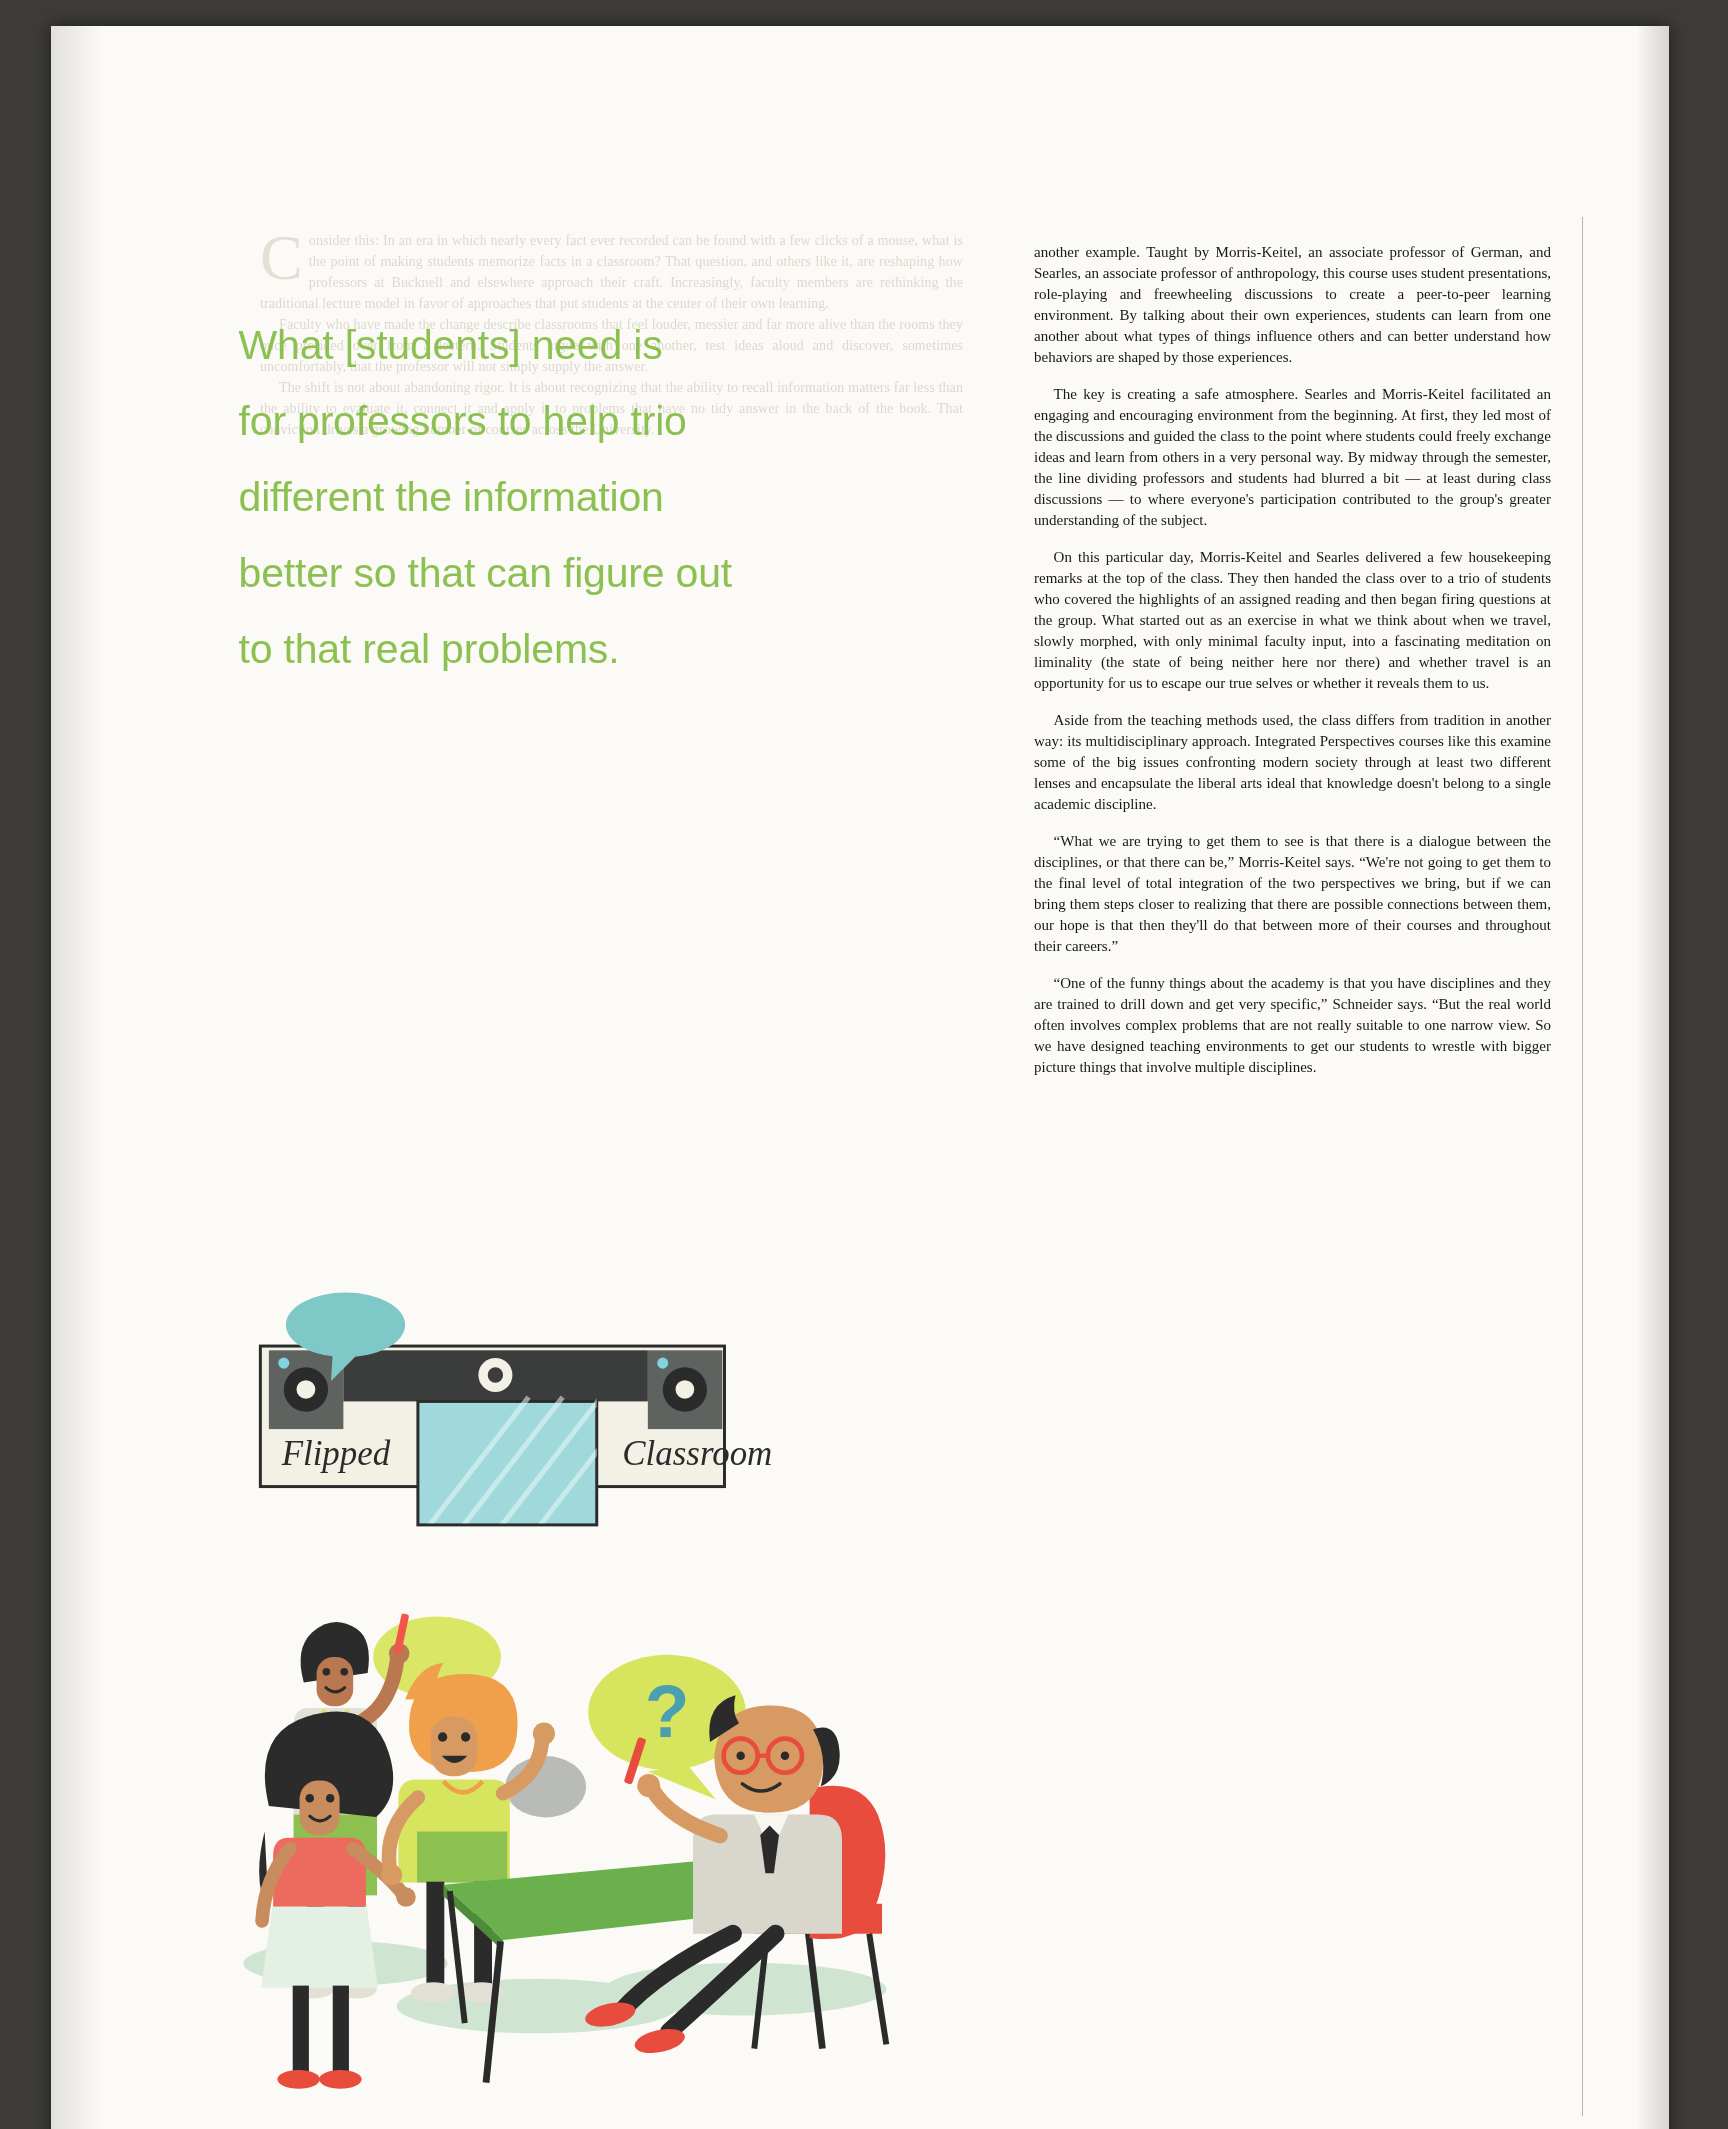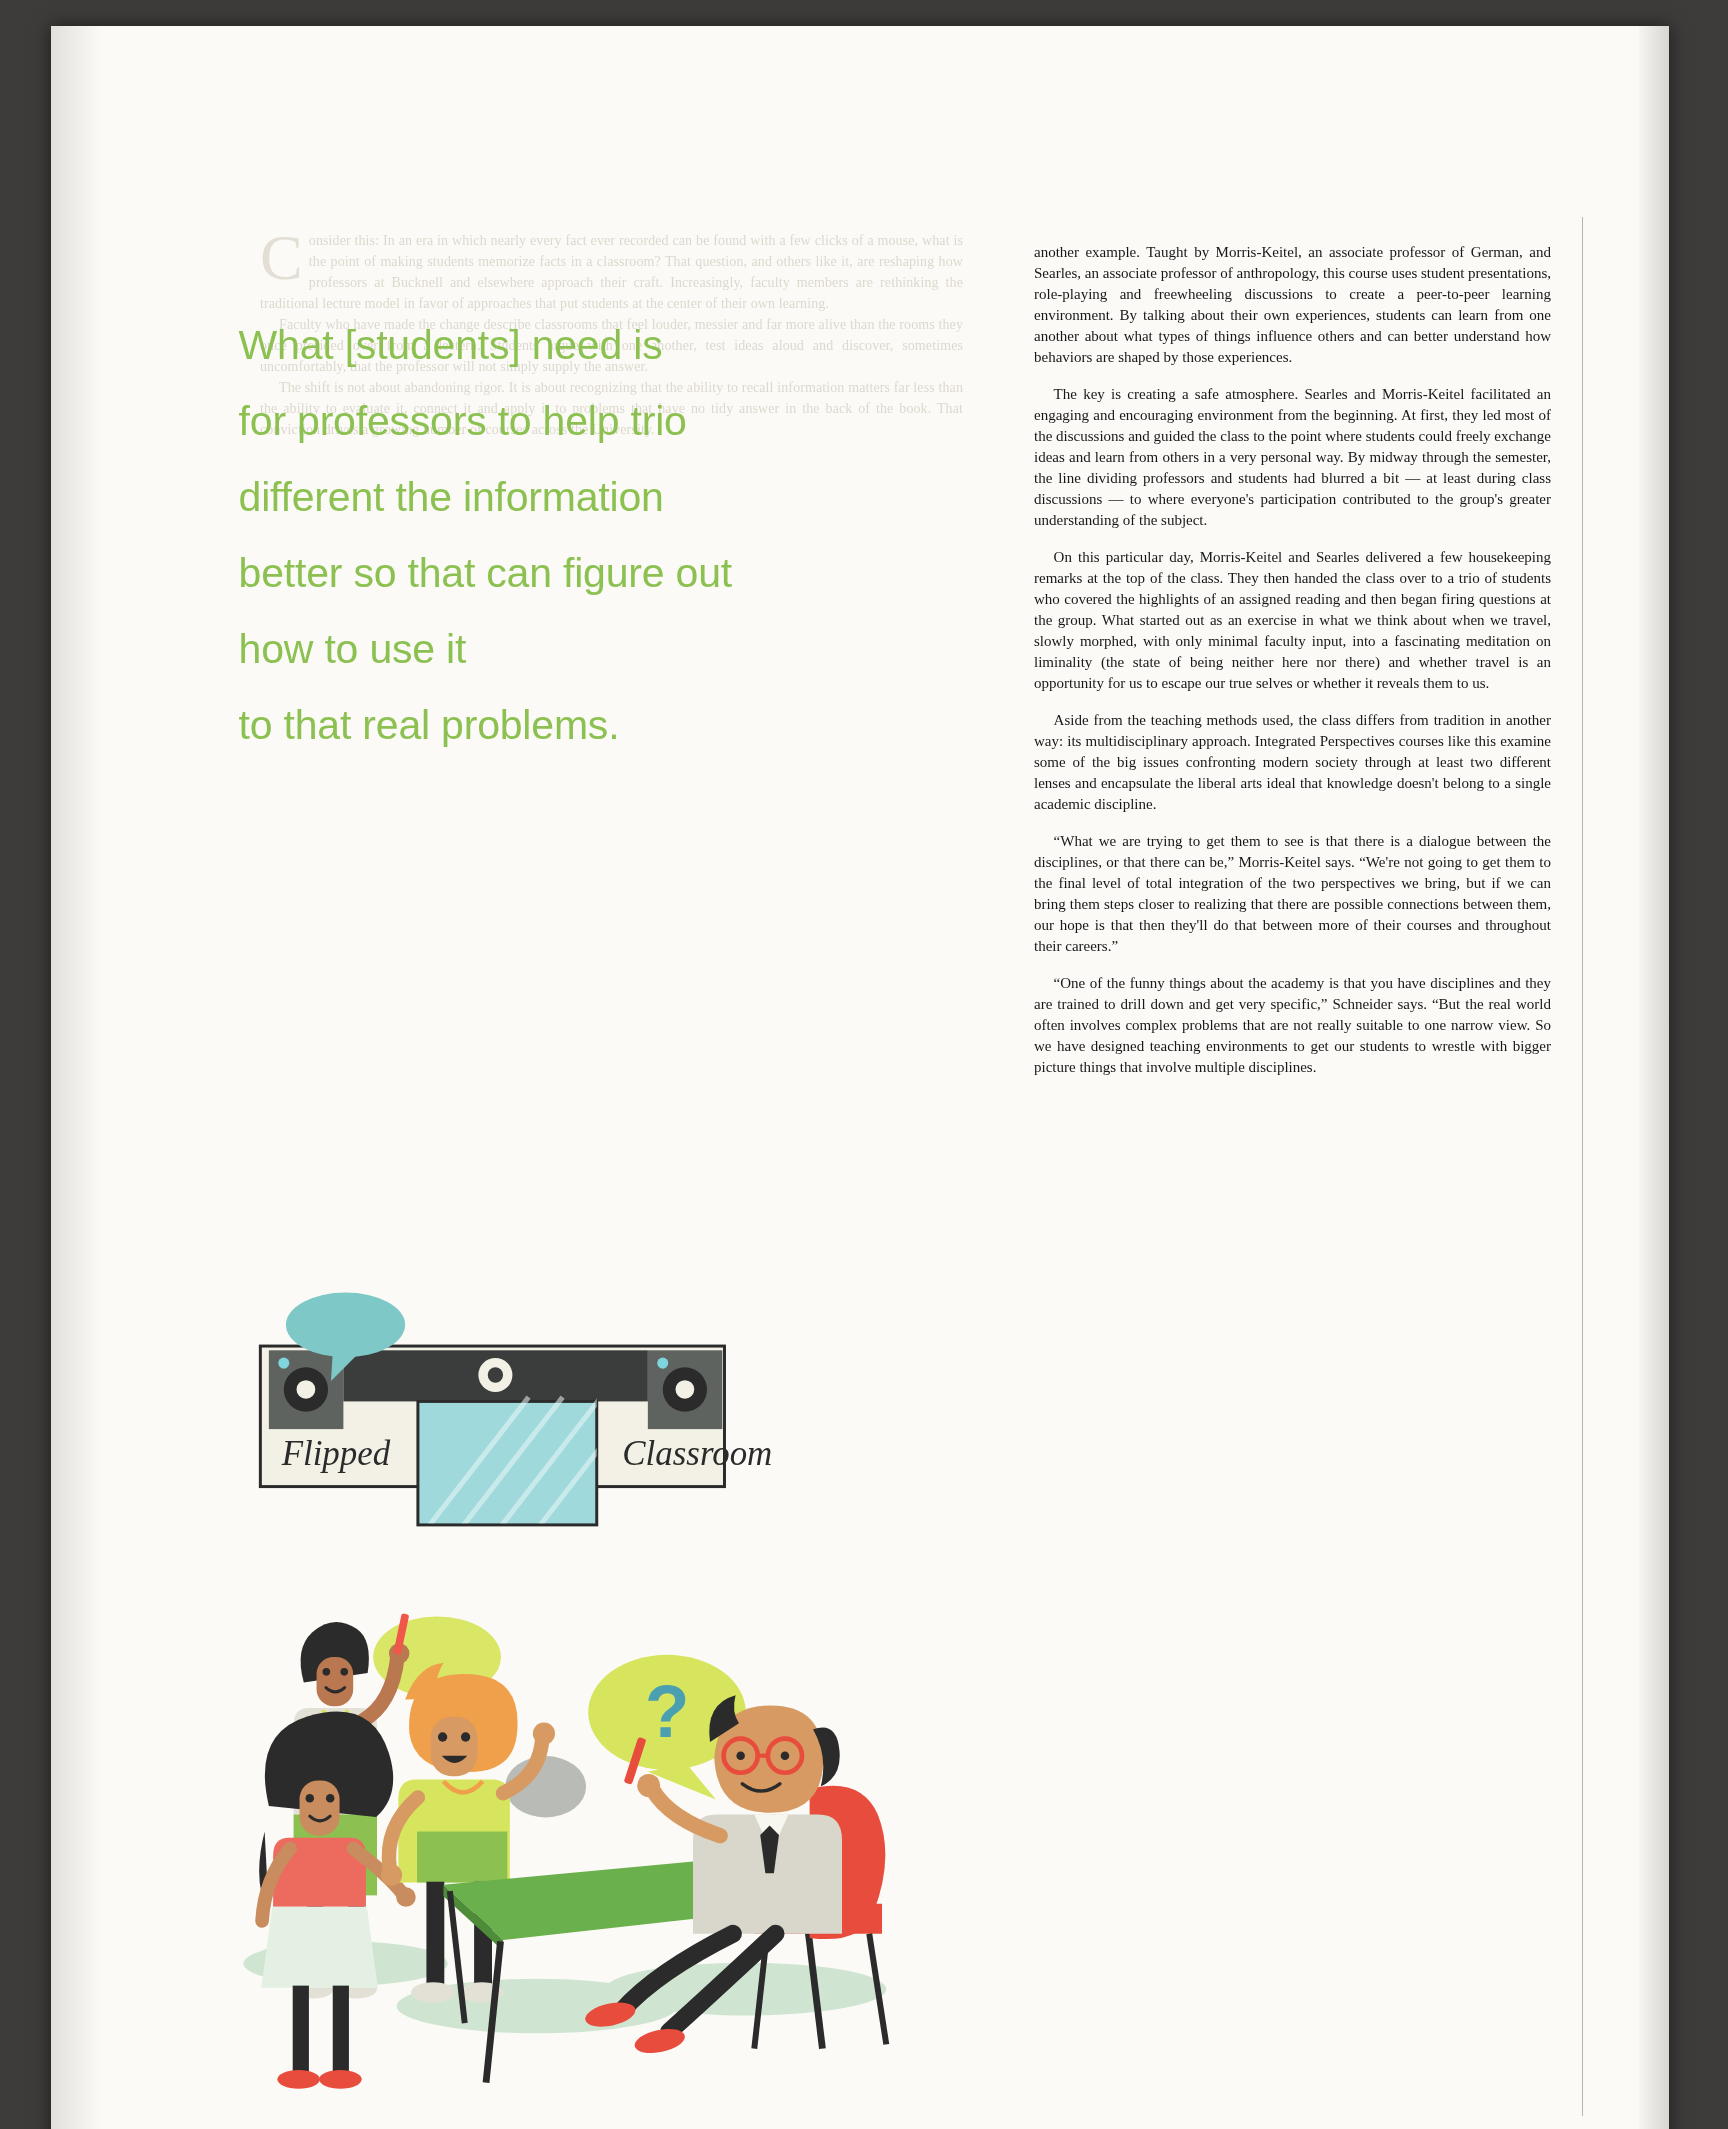"how to use it" span.line { html: <span>how to use it</span> -> none }
